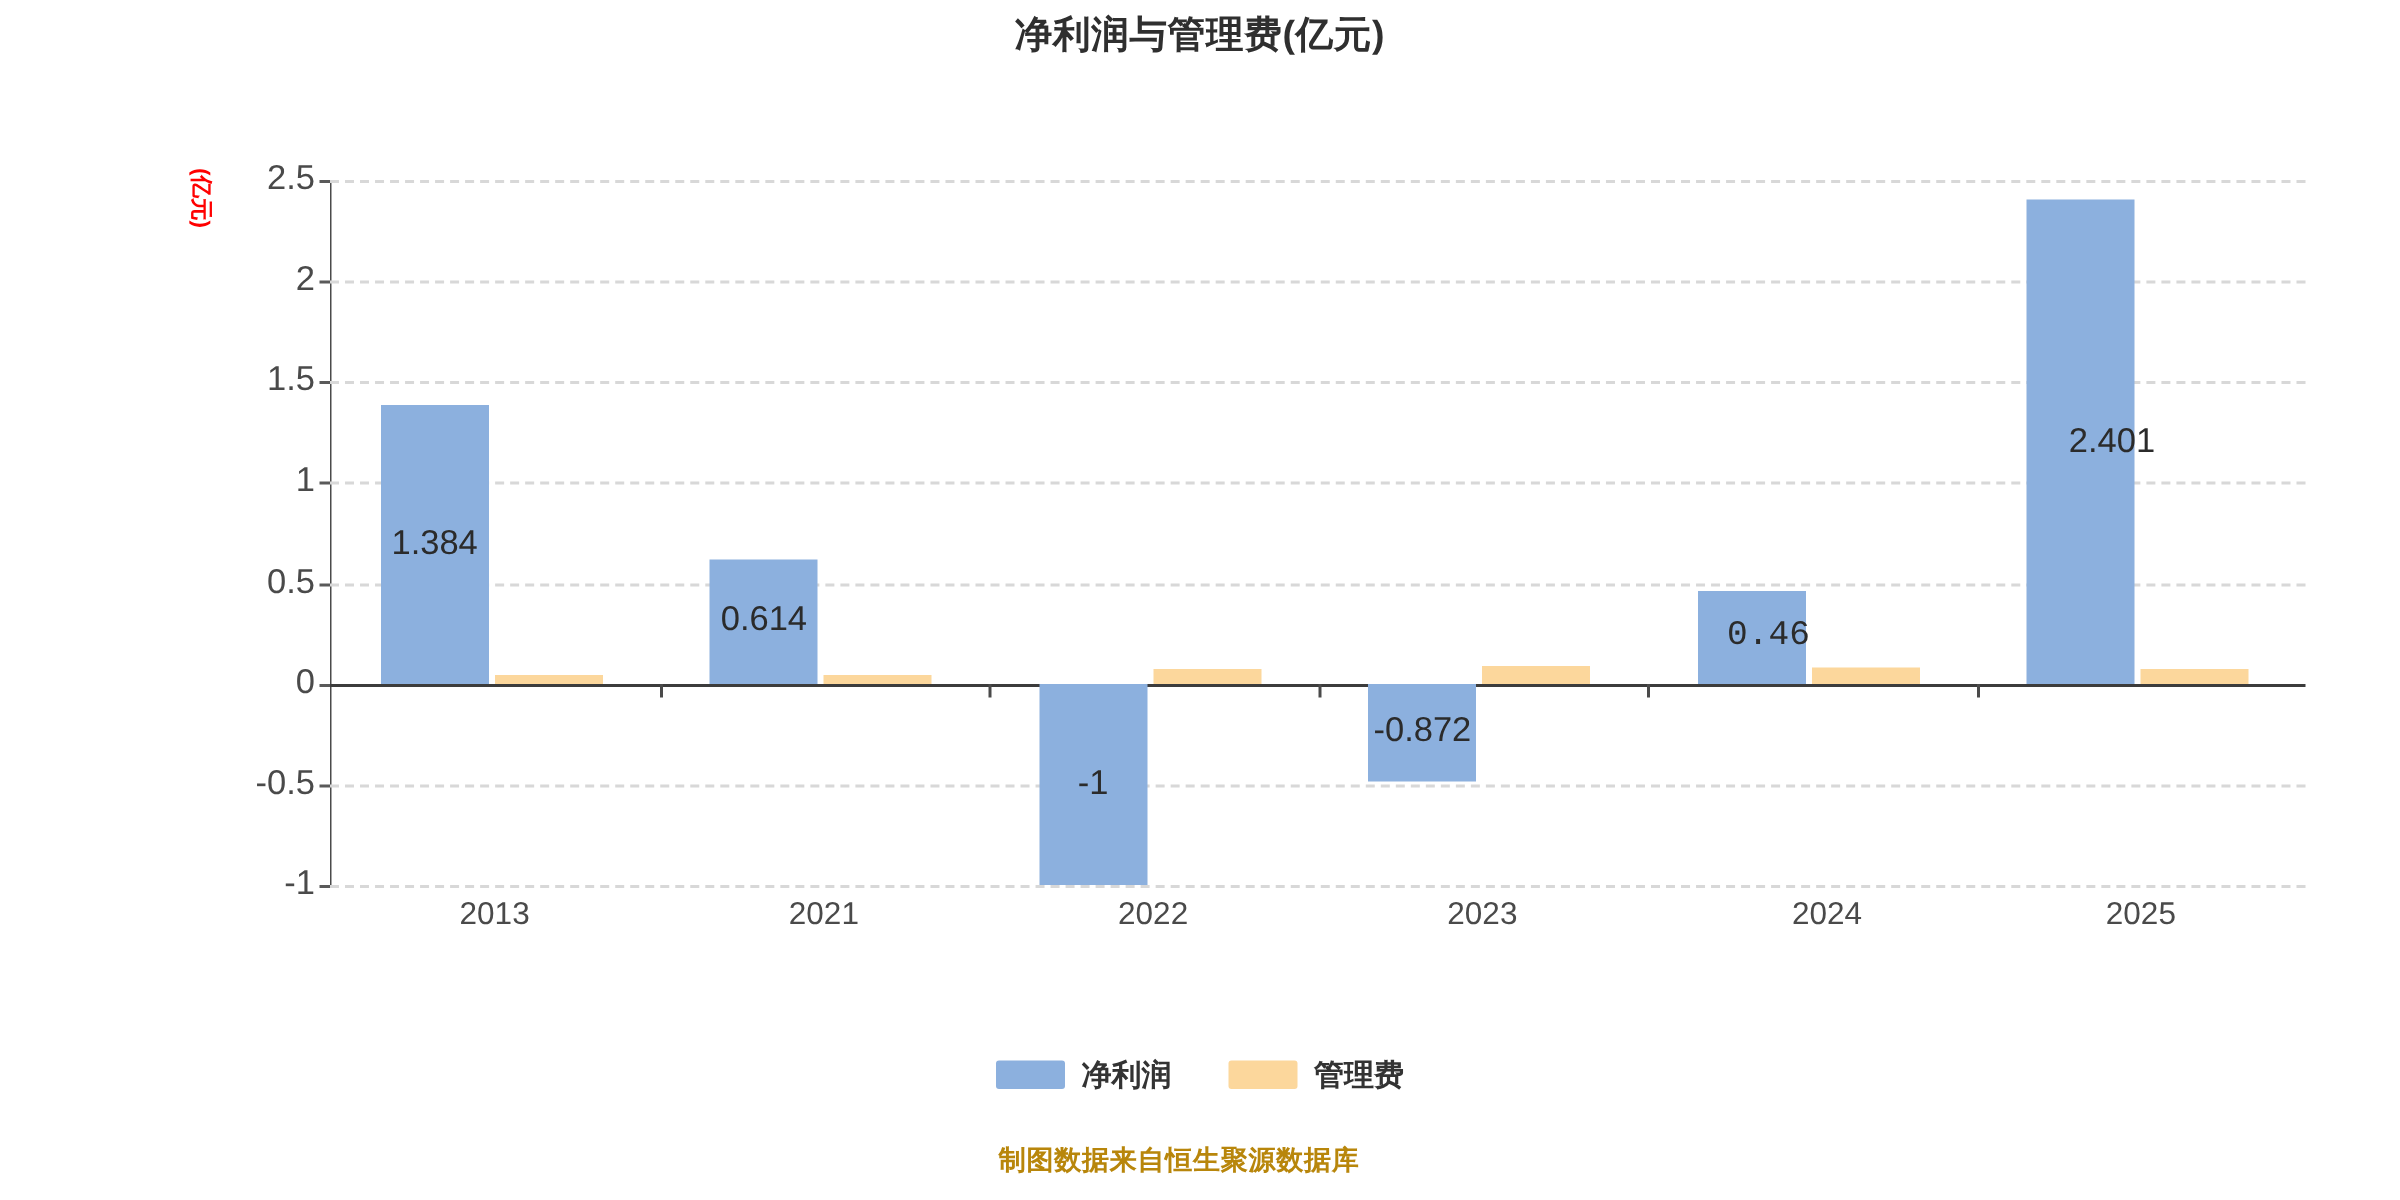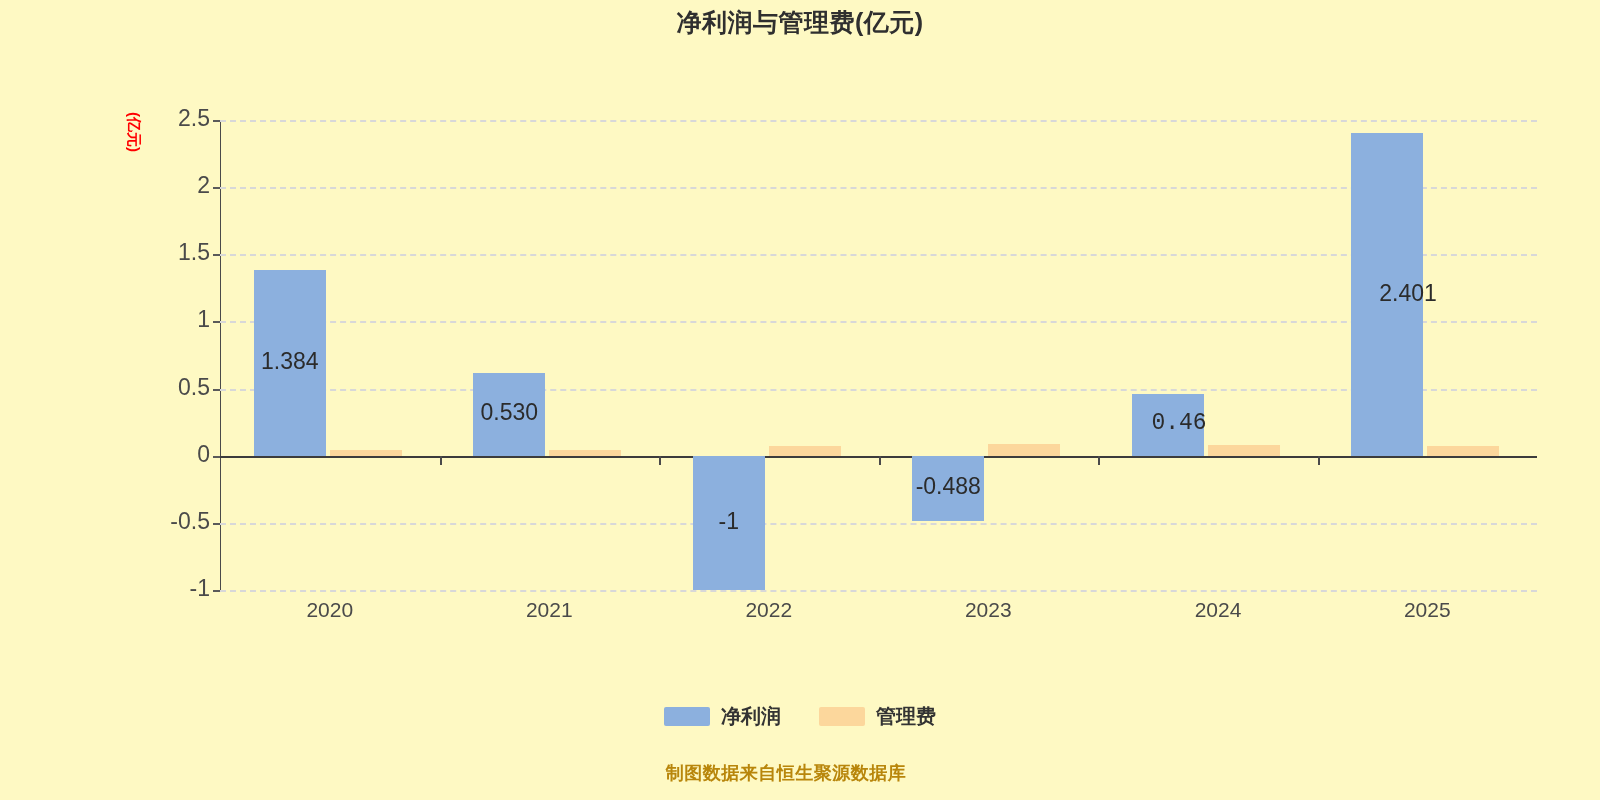"净利润与管理费(亿元)" #chart-root { background: #fef9c3 -> #ffffff }
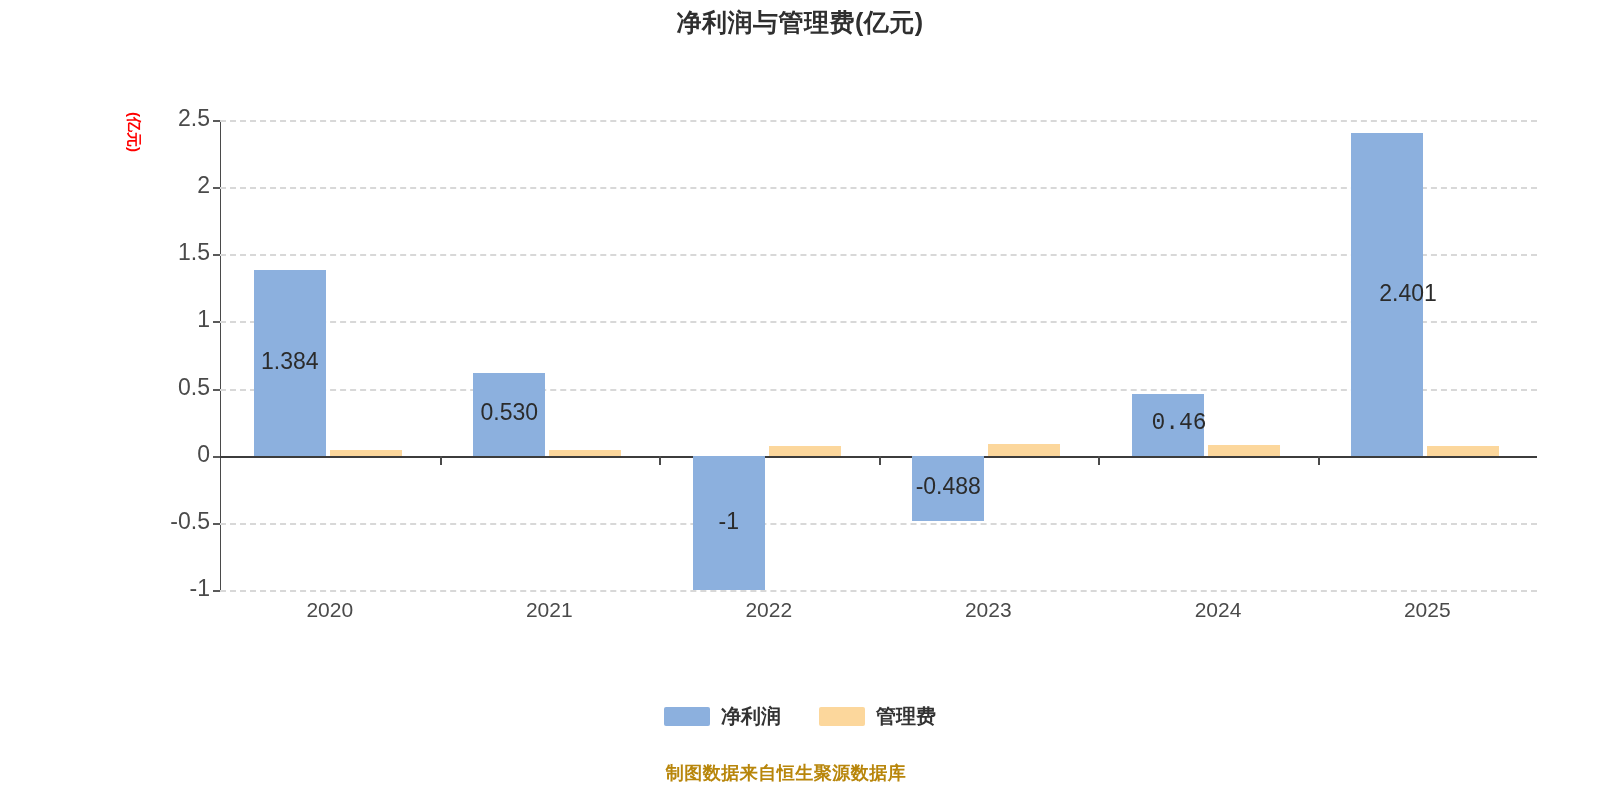"0.530" div.bar-label { text: 0.530 -> 0.614 }
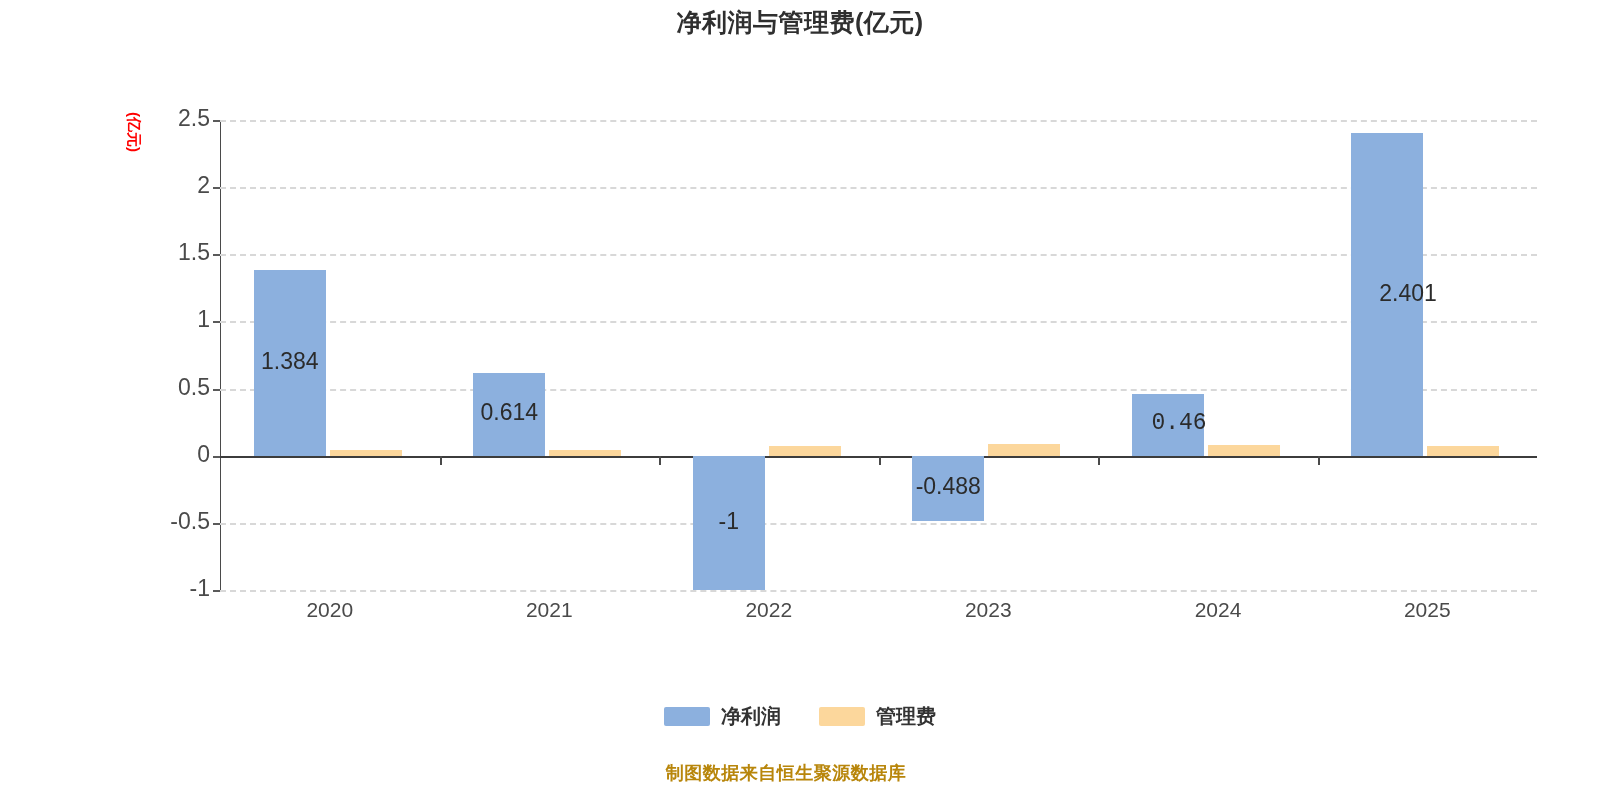"-0.488" div.bar-label { text: -0.488 -> -0.872 }
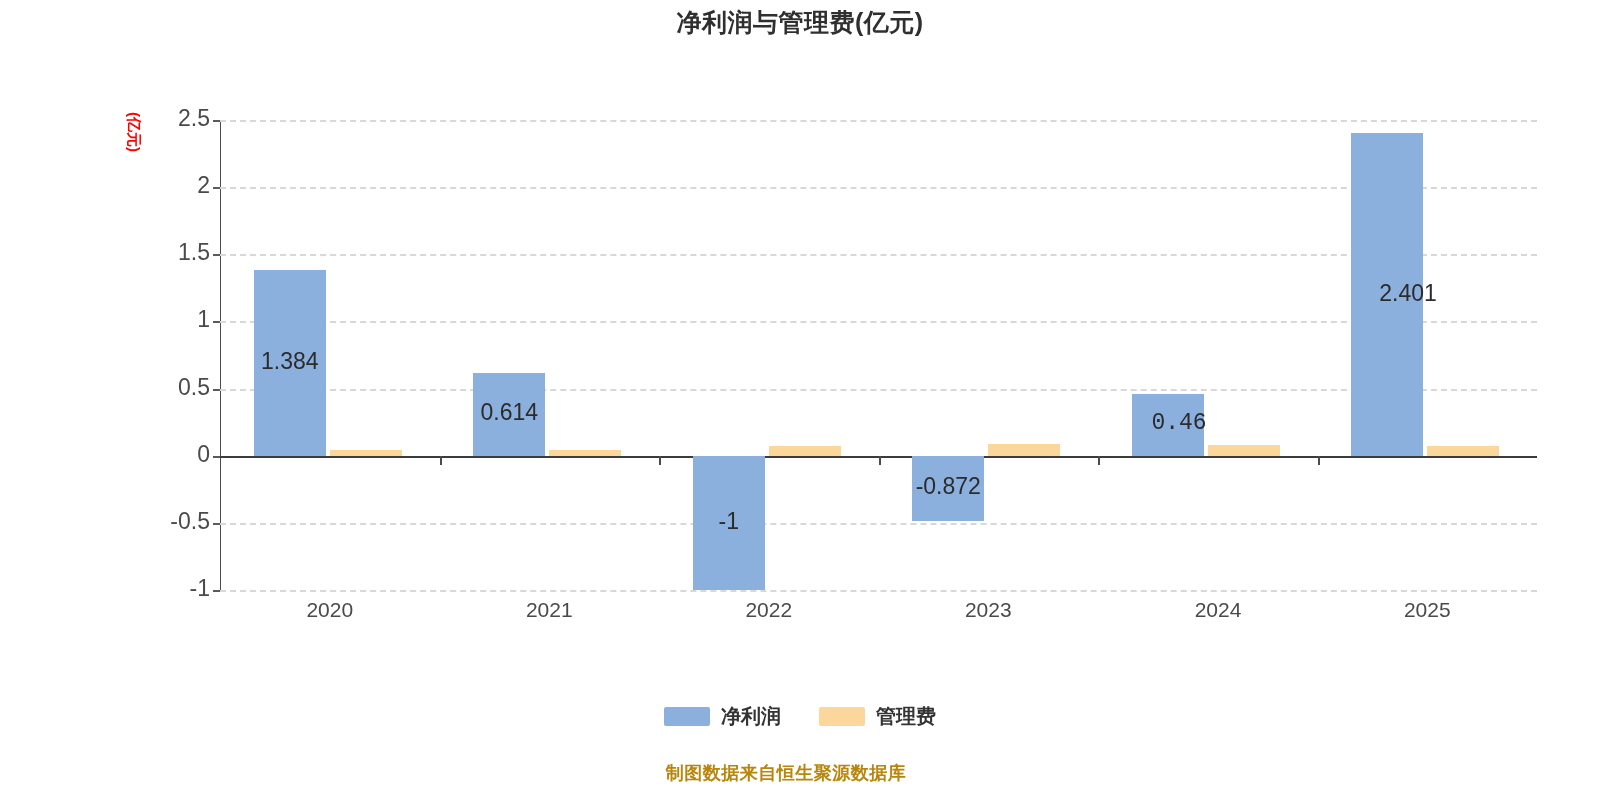"2020" div.x-label { text: 2020 -> 2013 }
